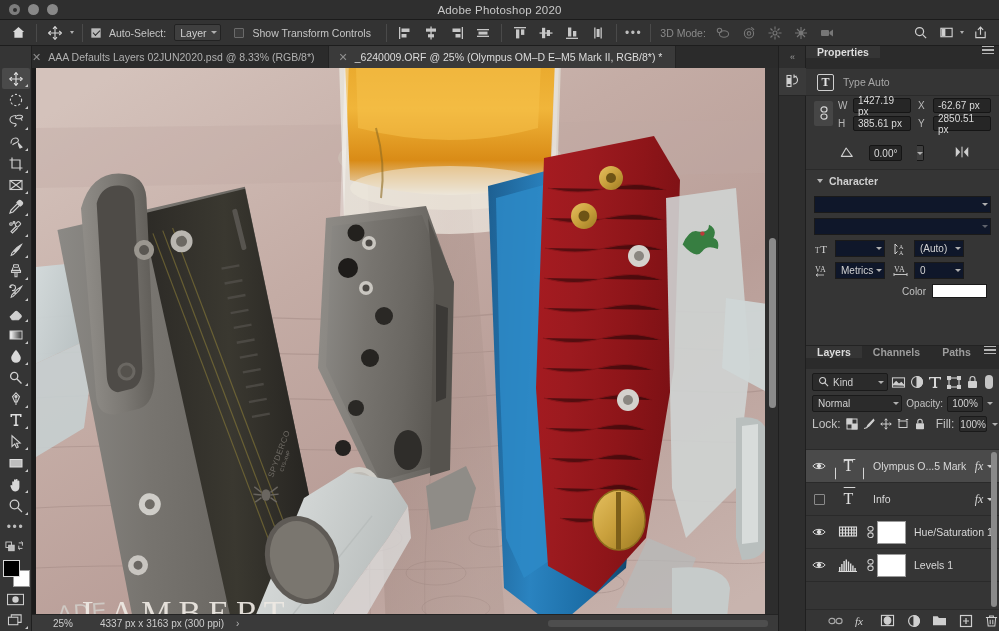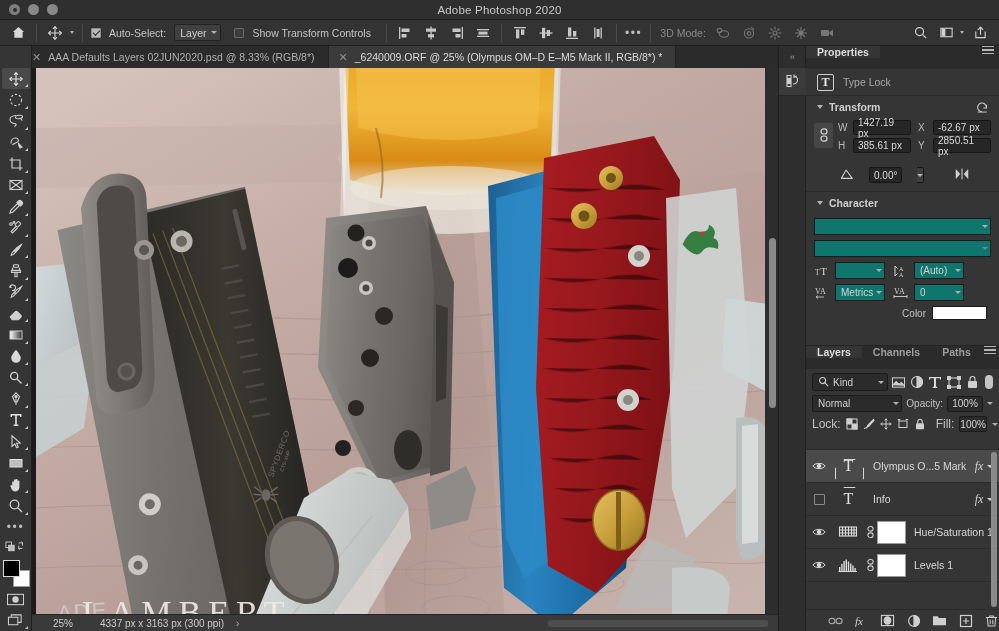"Type Lock" span.tl-label { text: Lock -> Auto }
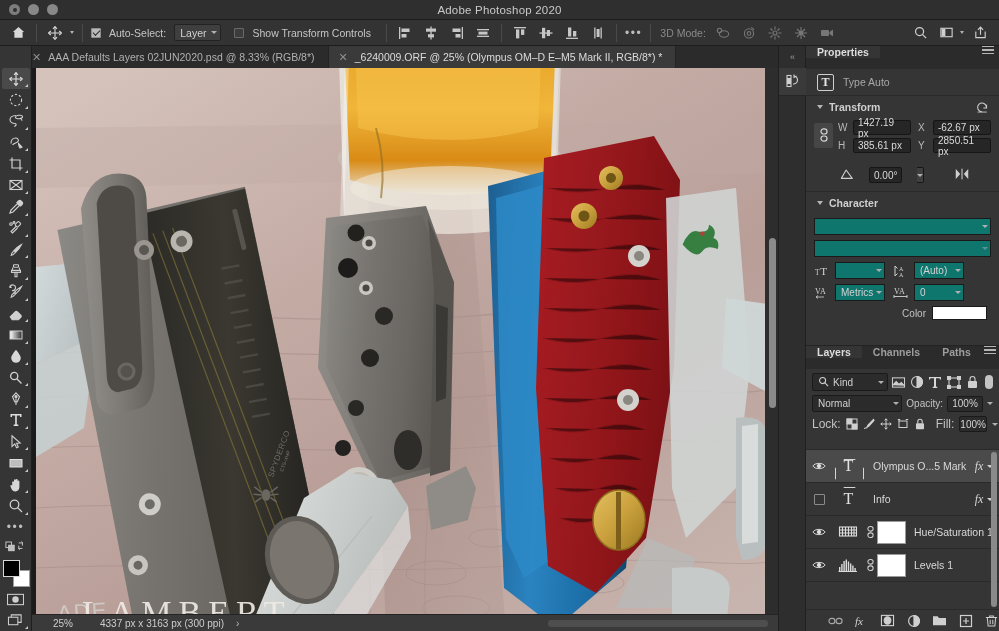"Transform" div.sect-head { html: <div> <span></span> <span>Transform</span> <span> <svg> <path></path> <path></path> <path></path> </svg> </span> </div> -> none }
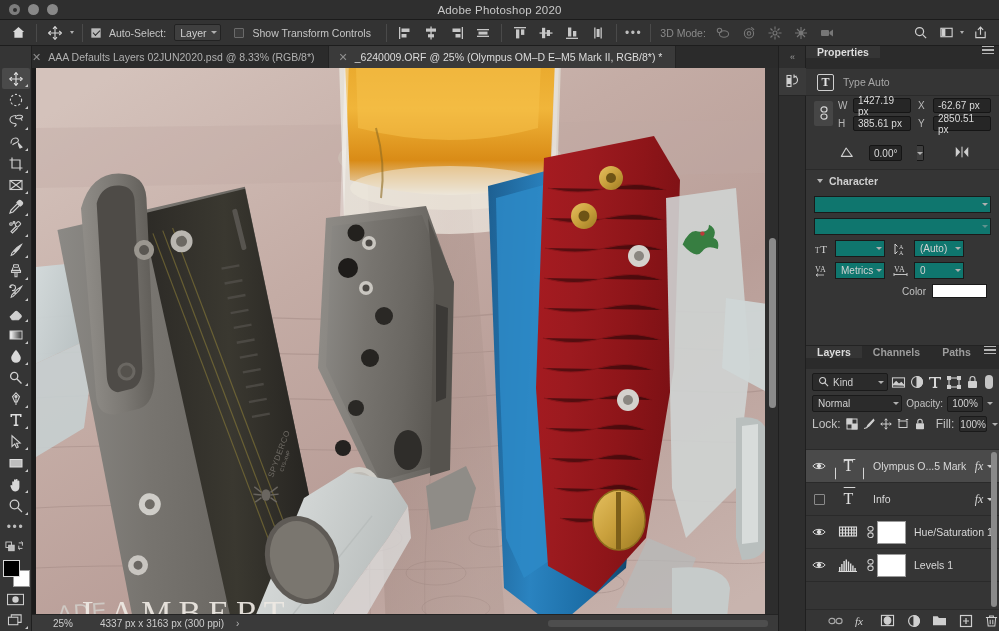"(Auto)" .cfield { background: #0f766e -> #0f172a }
